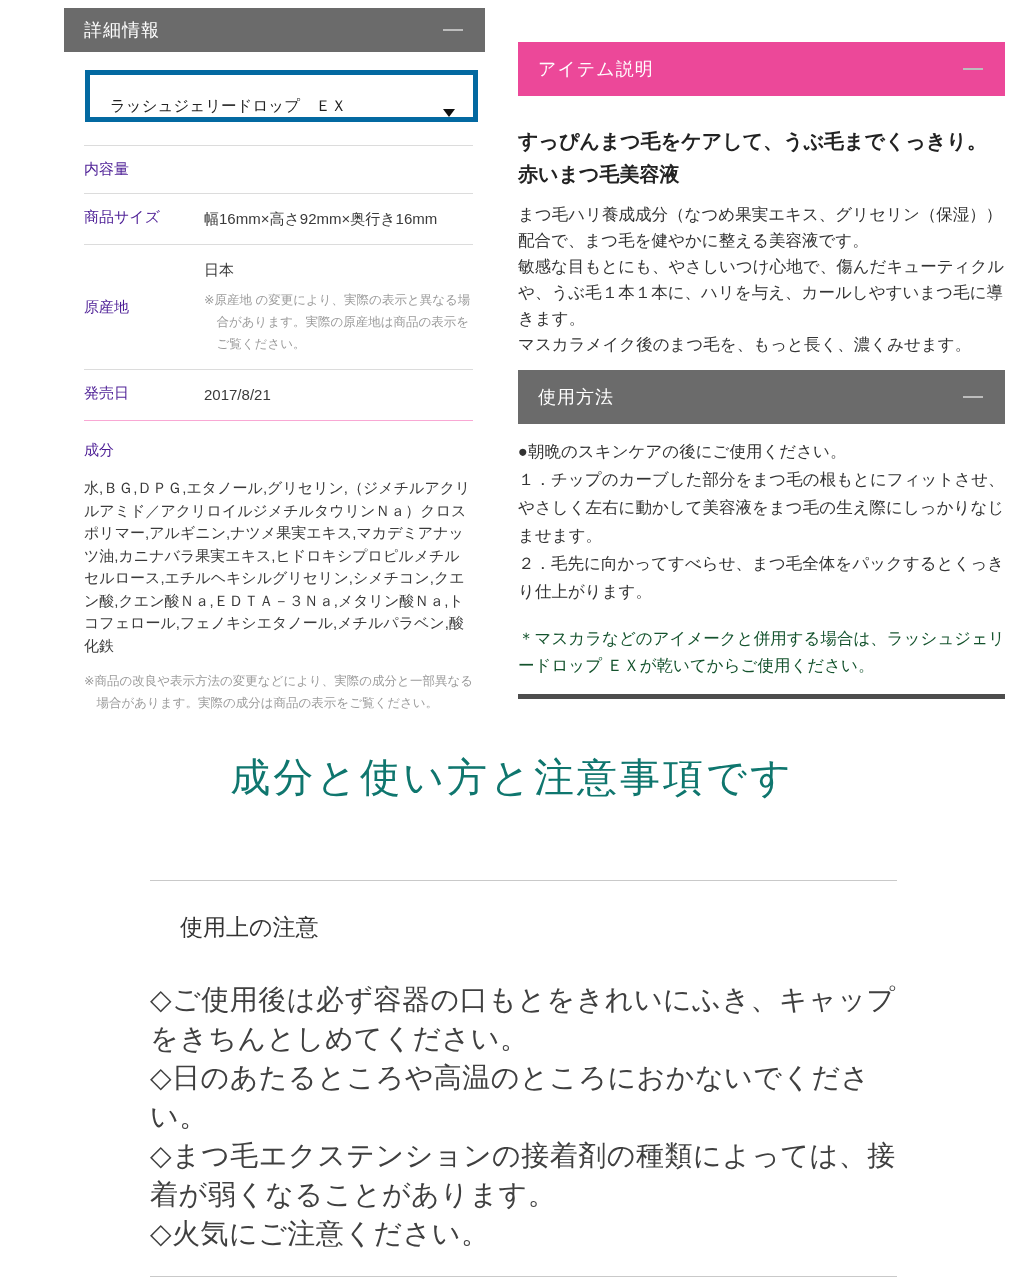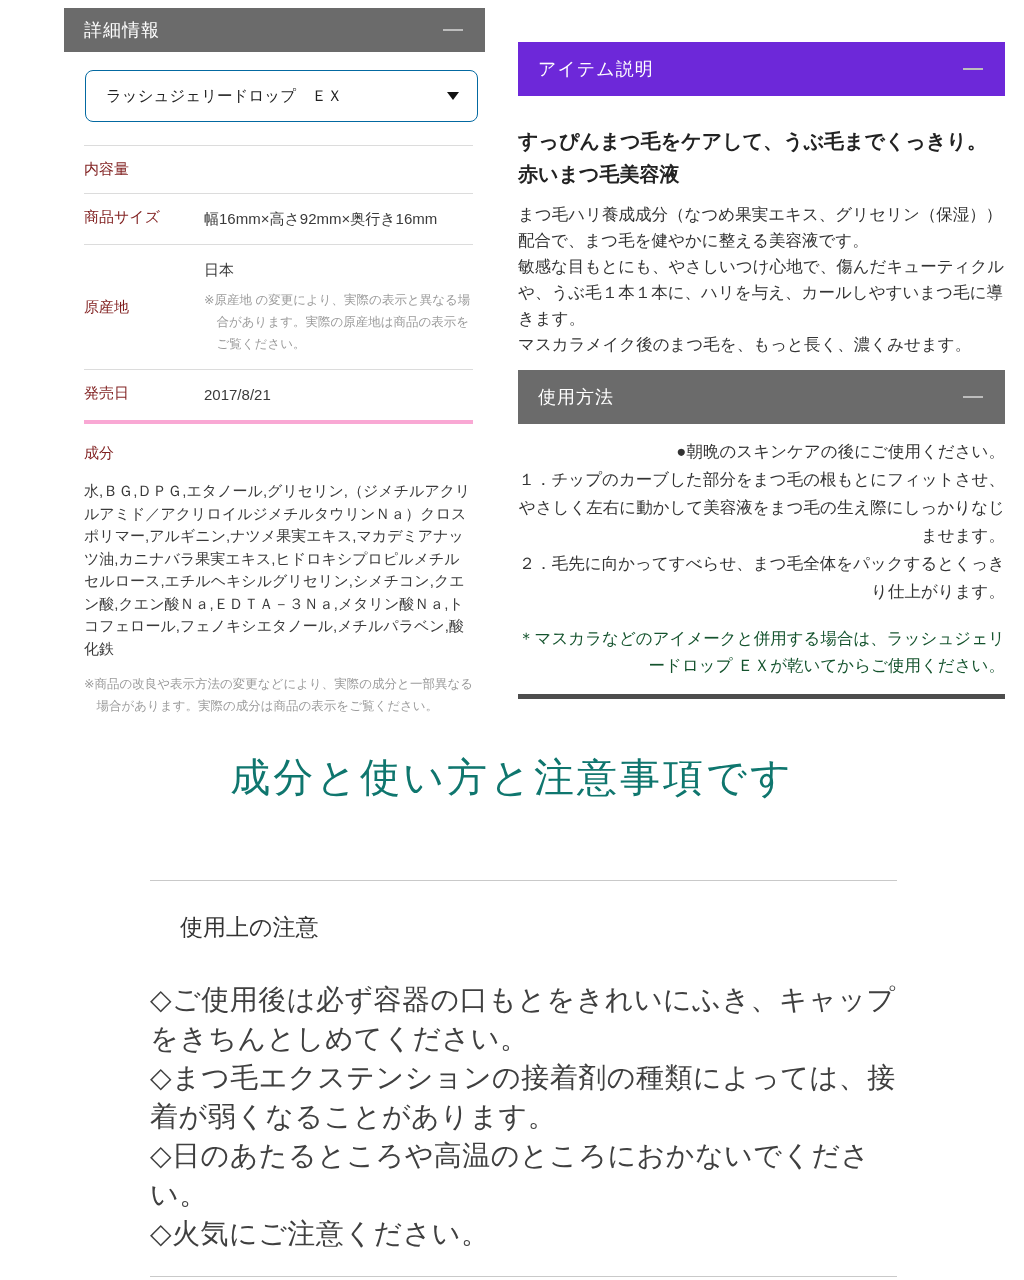"アイテム説明" div.panel-header { background: #6d28d9 -> #ec4899 }
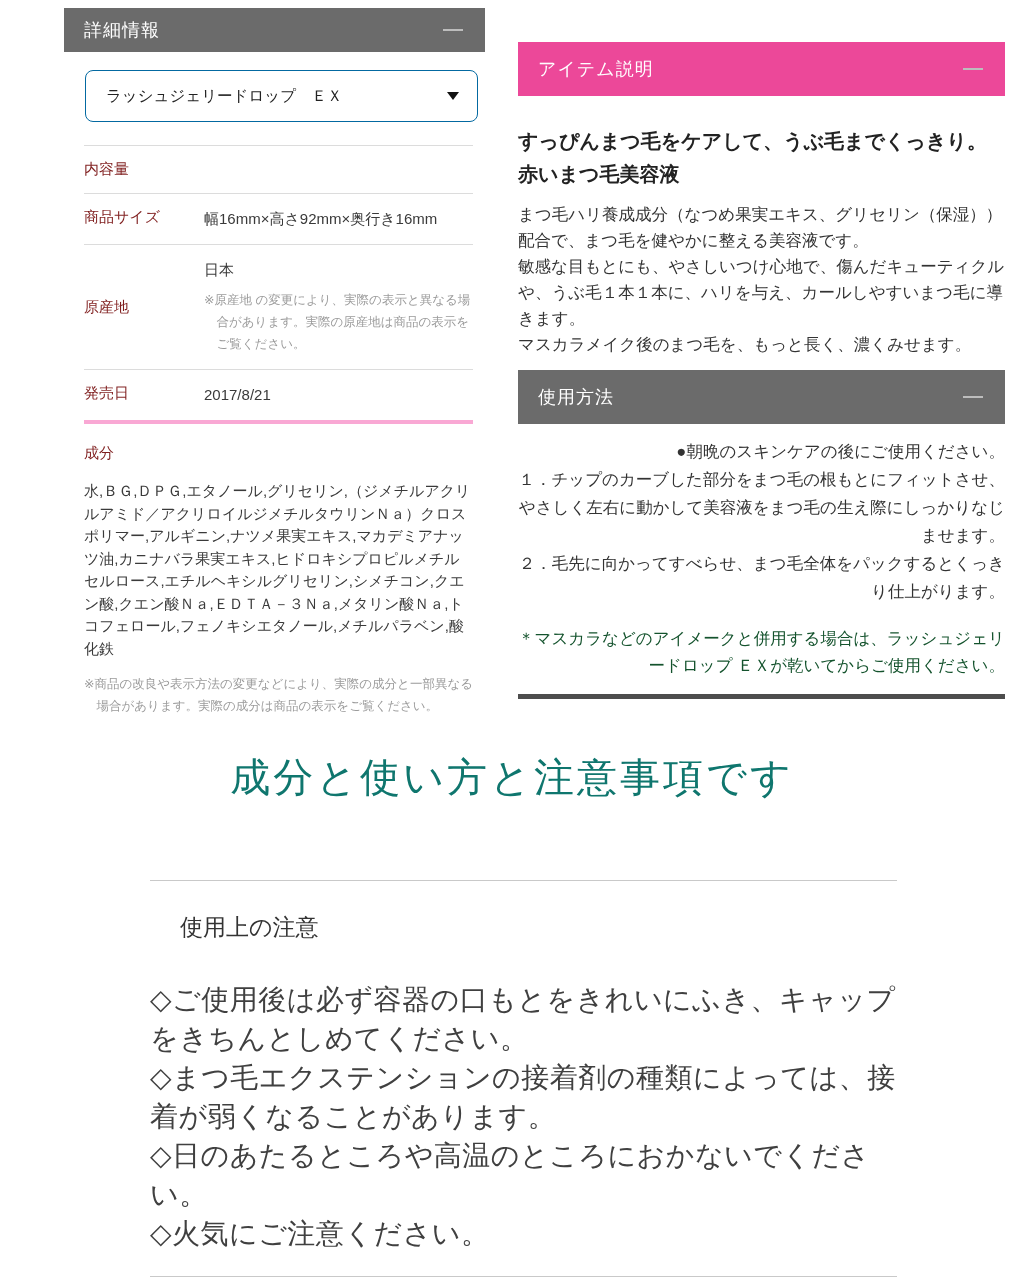"ラッシュジェリードロップ ＥＸ" .product-select { align-items: center -> flex-end; border: 1px solid #0369a1 -> 5px solid #0369a1; border-radius: 8px -> 0 }
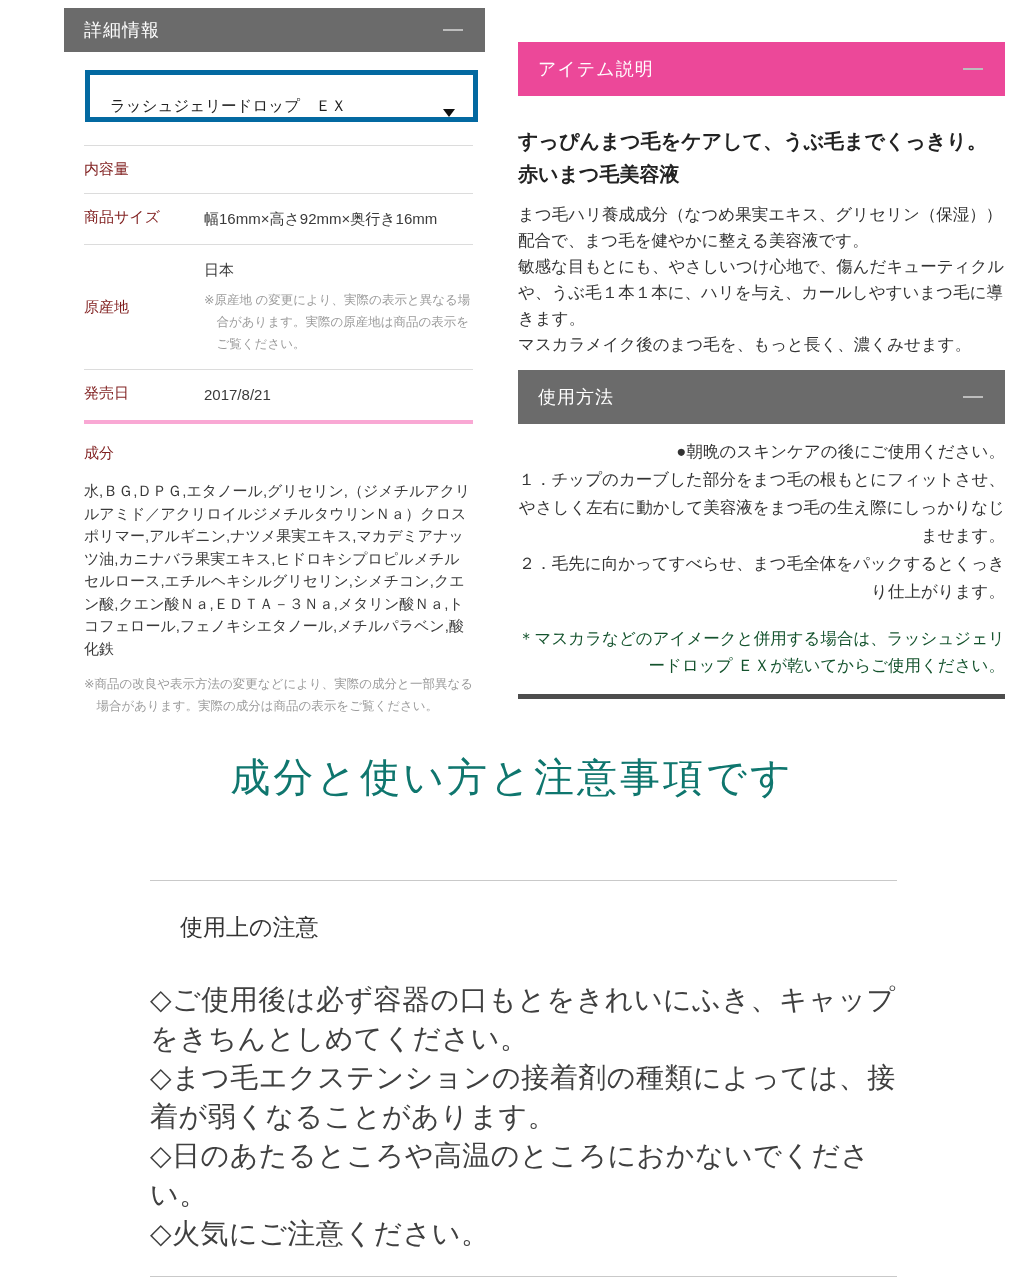"内容量" .spec-label { color: #7f1d1d -> #4c1d95 }
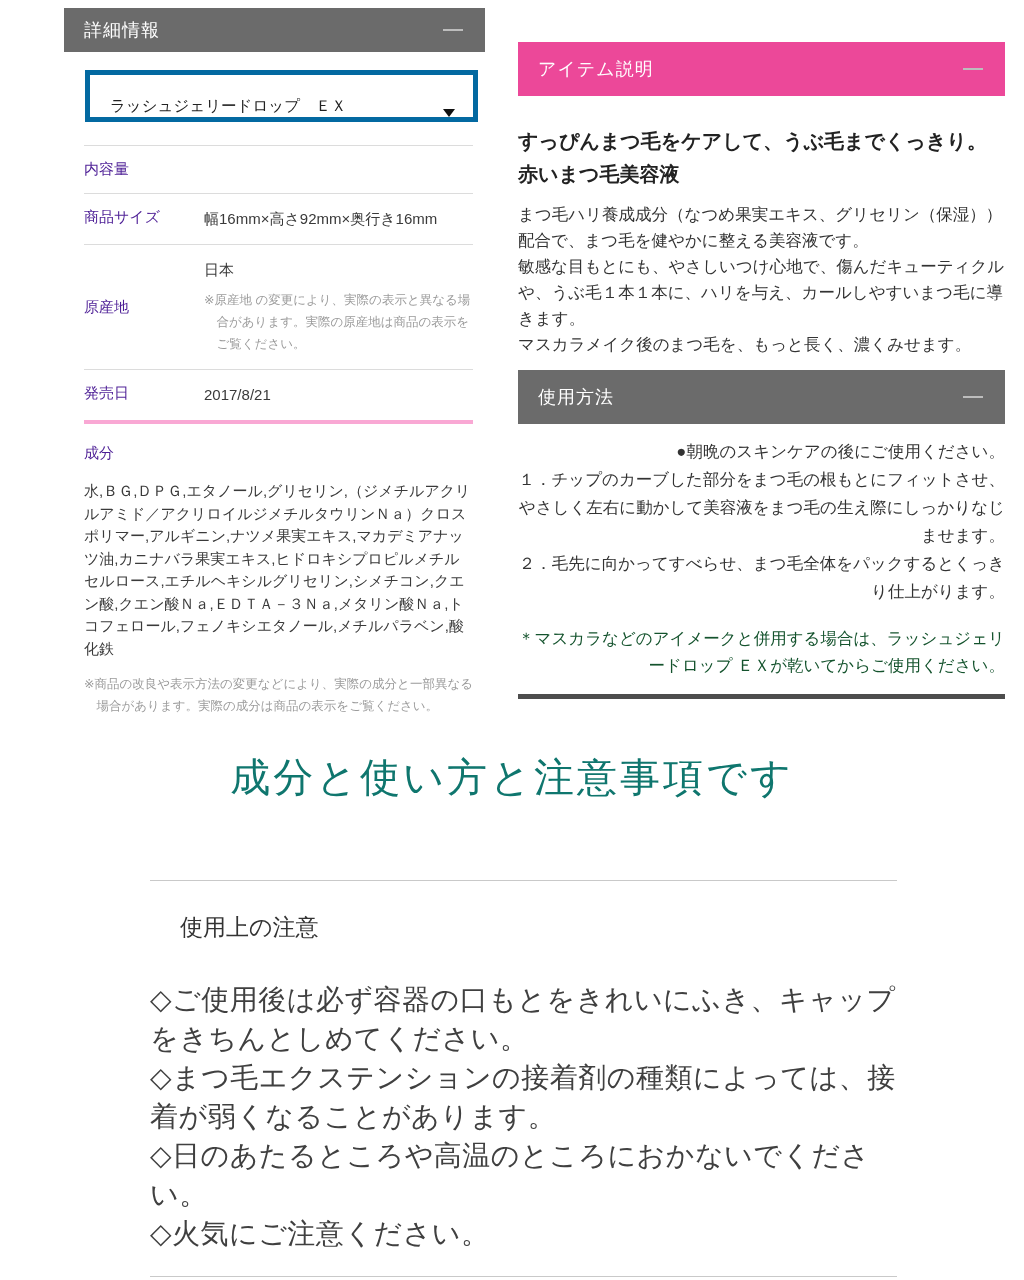"成分" .row-ingredients { border-top: 4px solid #f9a8d4 -> 1px solid #f9a8d4 }
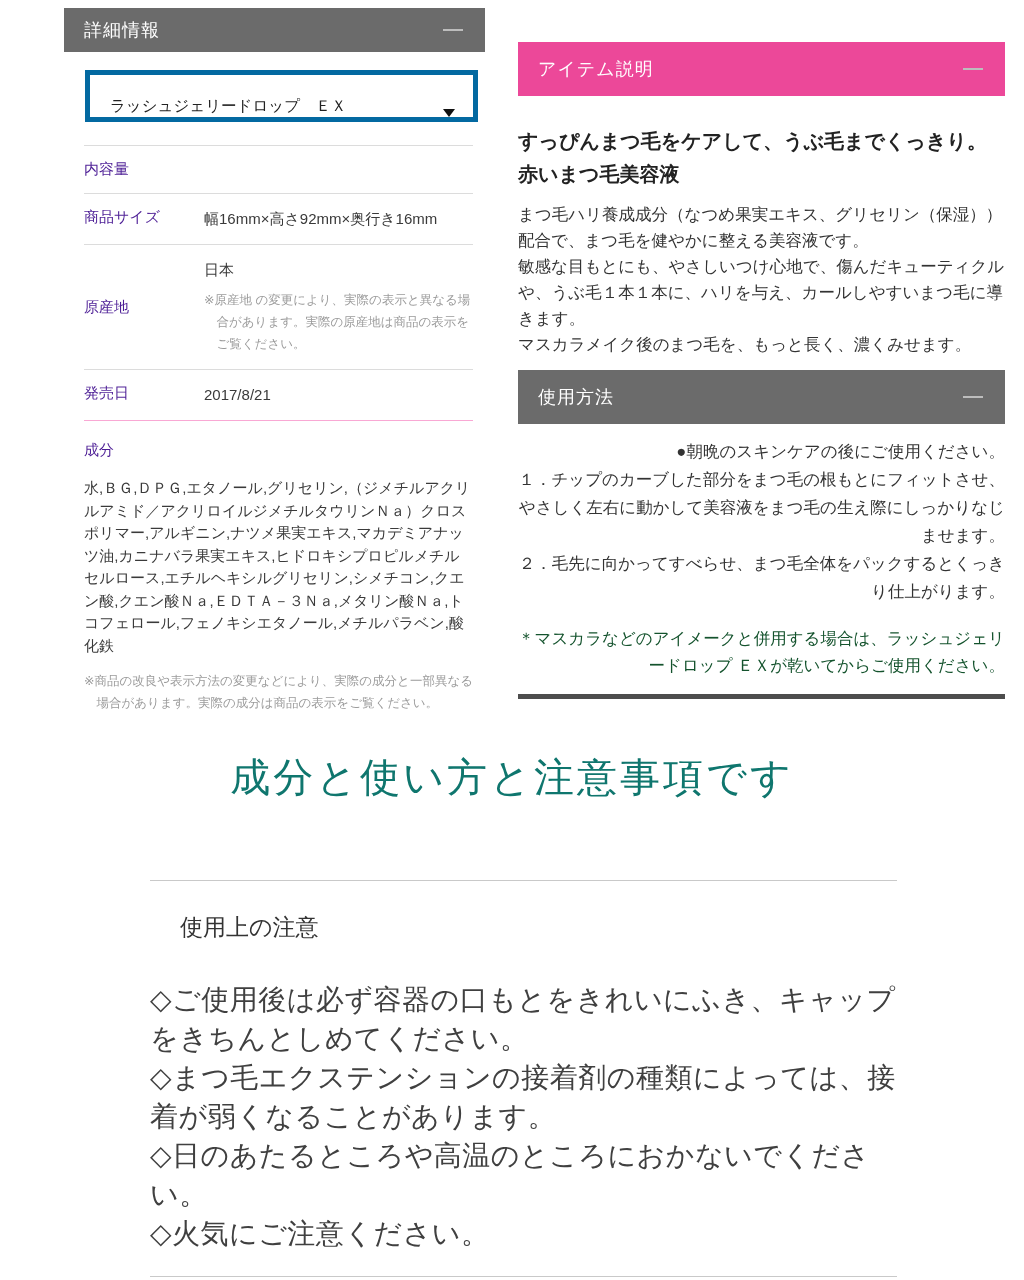"●朝晩のスキンケアの後にご使用ください。" .usage-body p { text-align: right -> none }
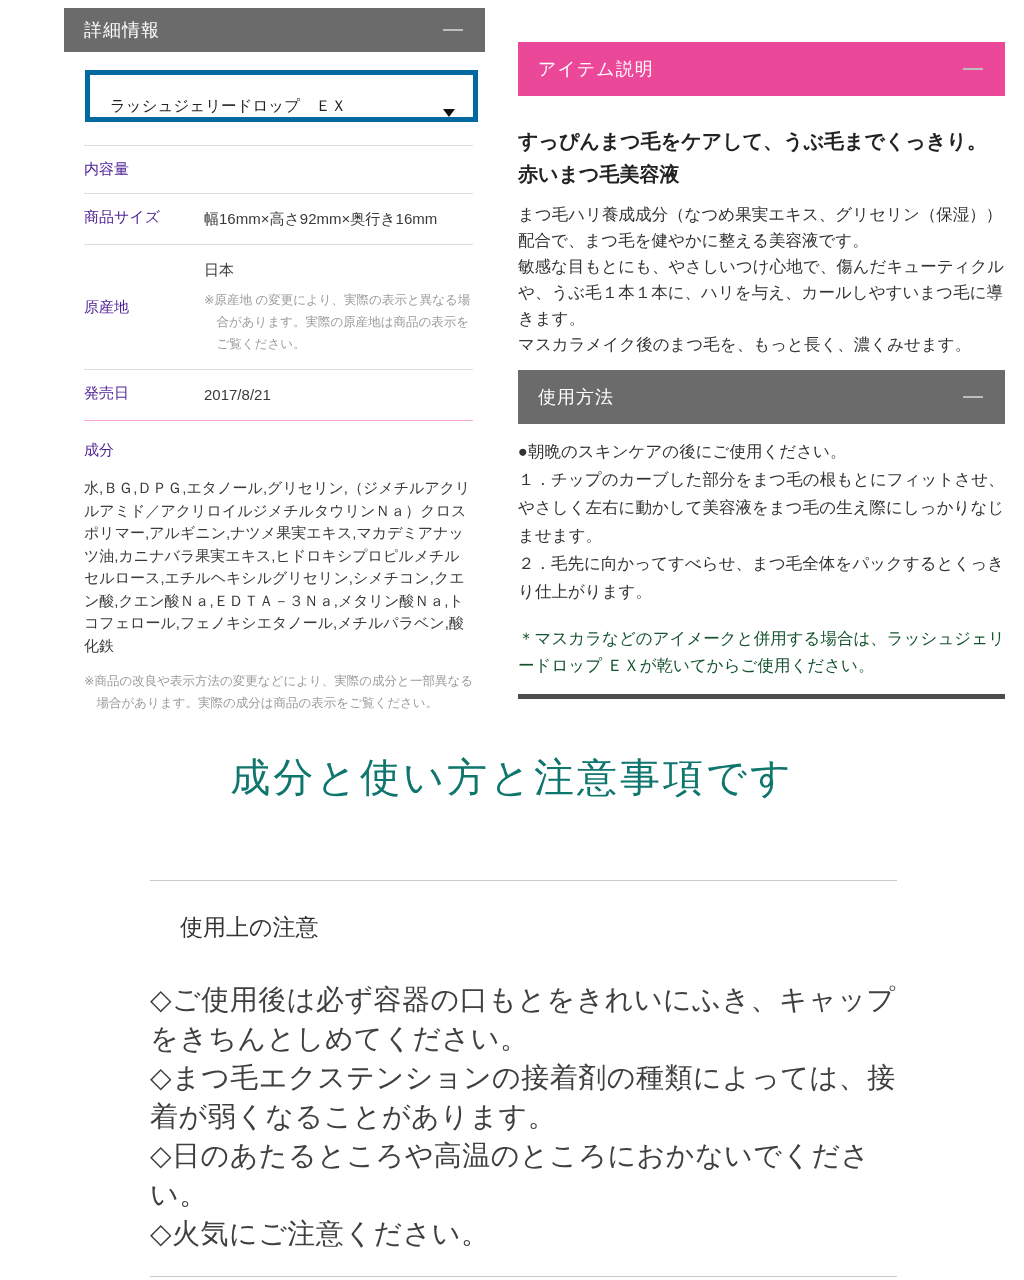"◇まつ毛エクステンションの接着剤の種類によっては、接着が弱くなることがあります。" p { order: before "◇日のあたるところや高温のところにおかないでください。" -> after "◇日のあたるところや高温のところにおかないでください。" }
